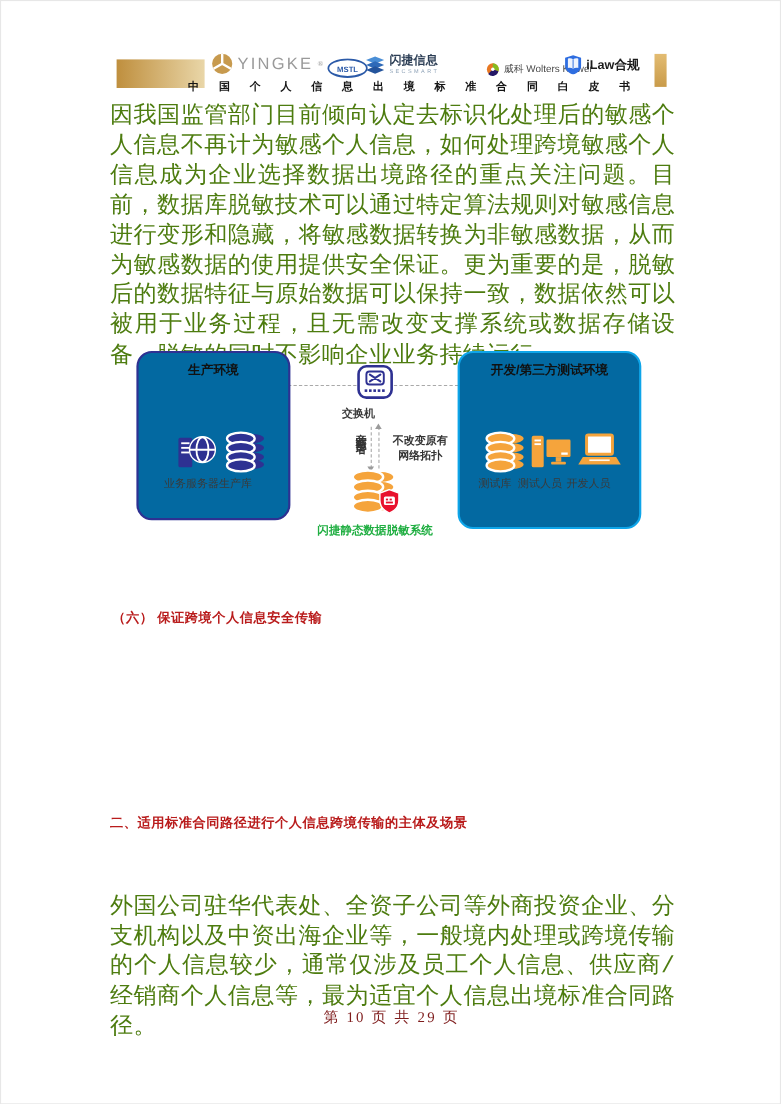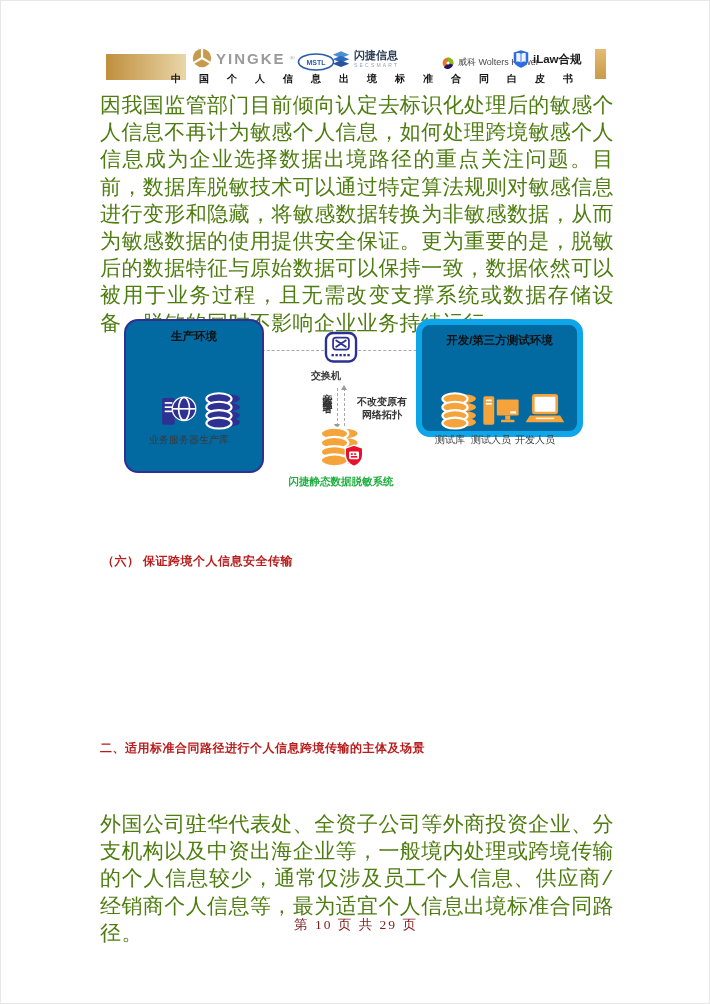"YINGKE" .logo-yingke .txt { font-weight: bold -> normal }
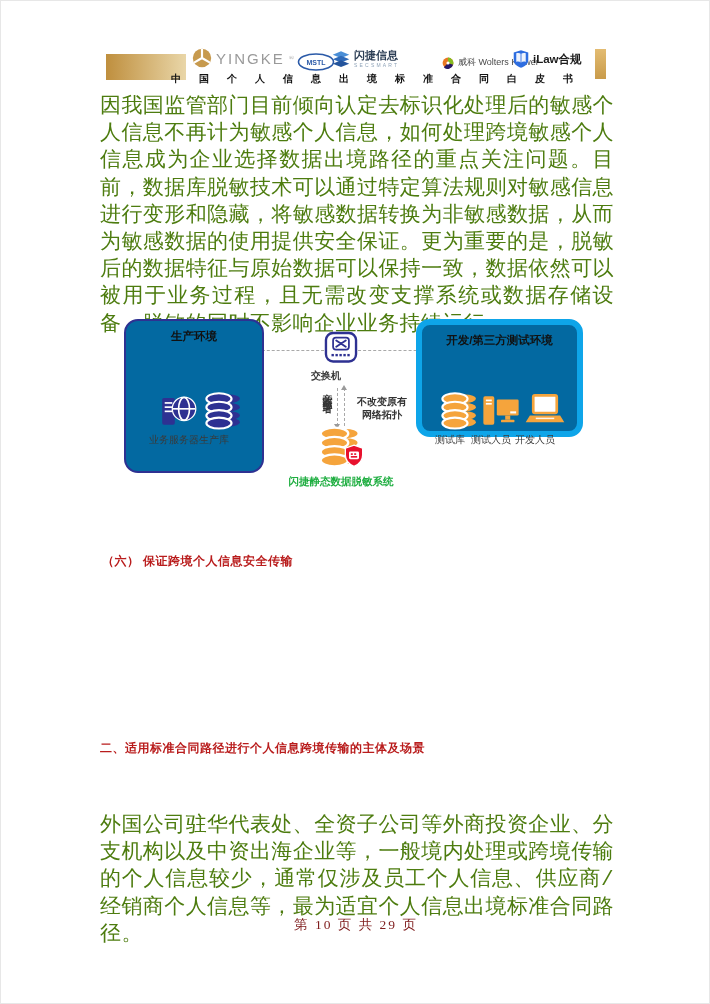"开发/第三方测试环境" .test-box { border: 6px solid #0ea5e9 -> 2px solid #0ea5e9; height: 118px -> 162px }
